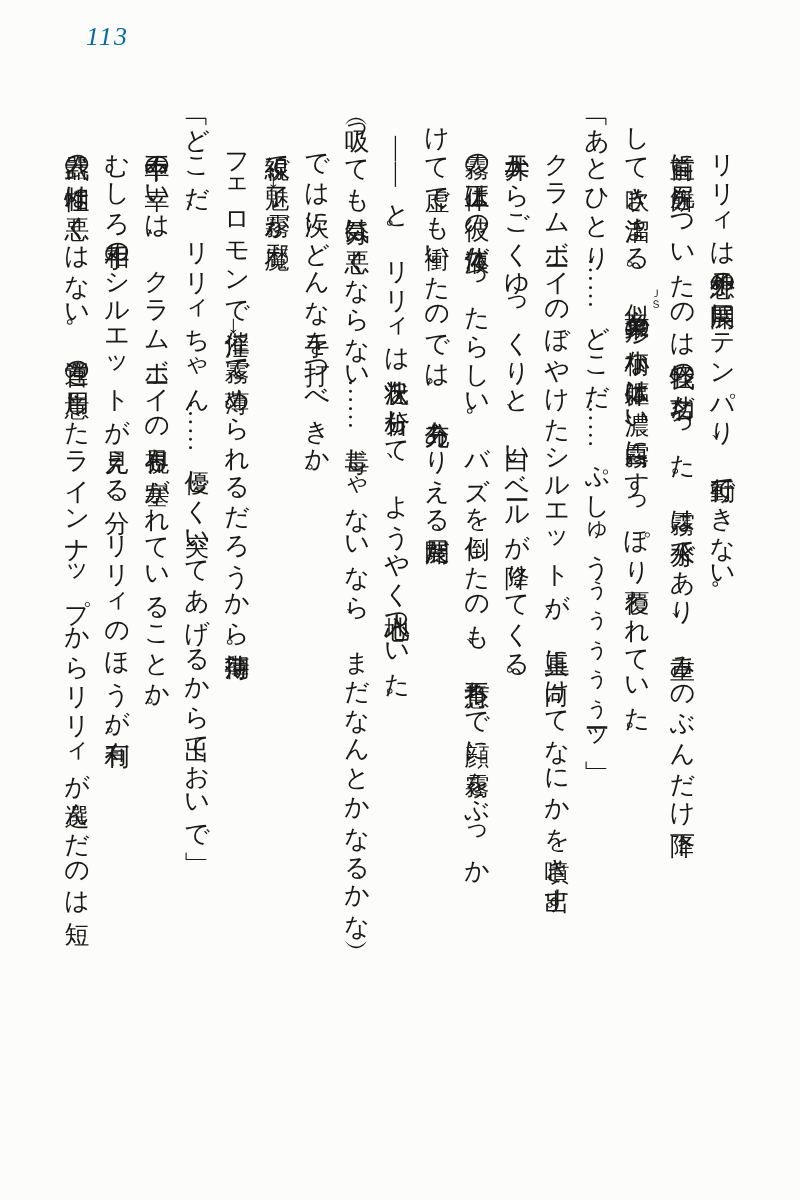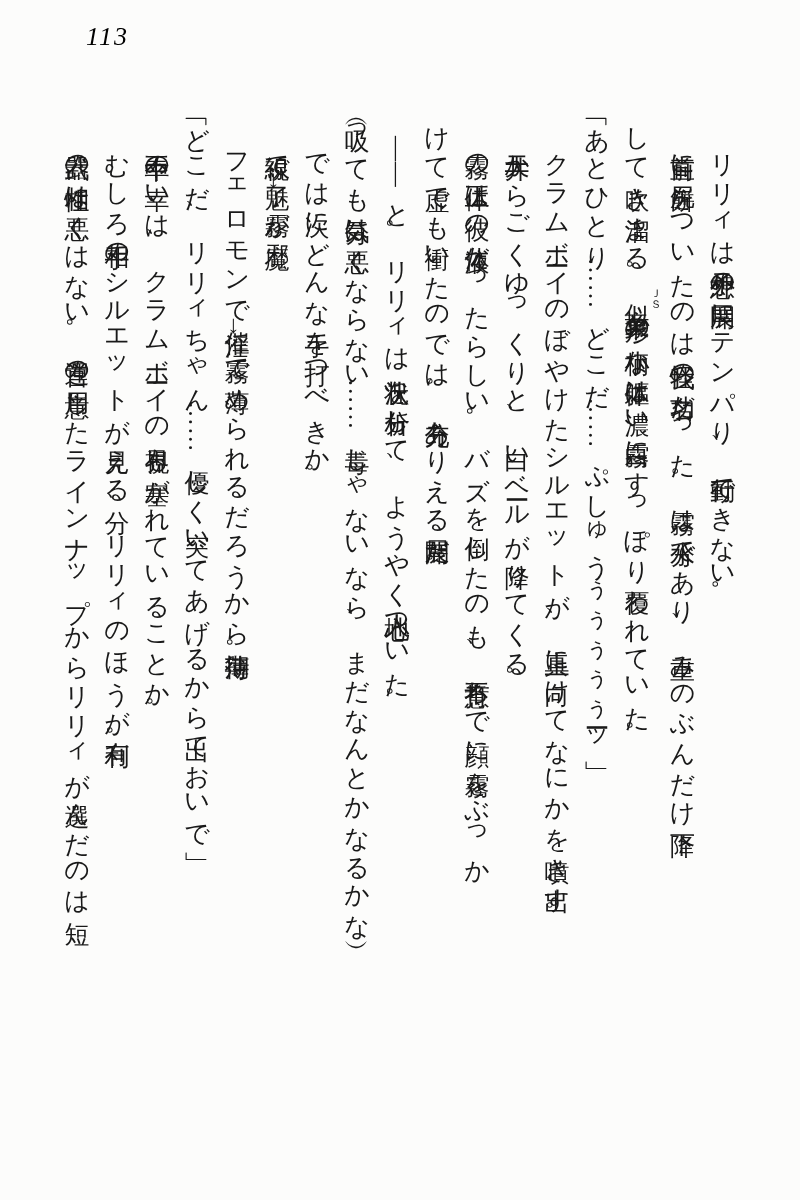"113" .page-number { color: #000000 -> #0369a1 }
